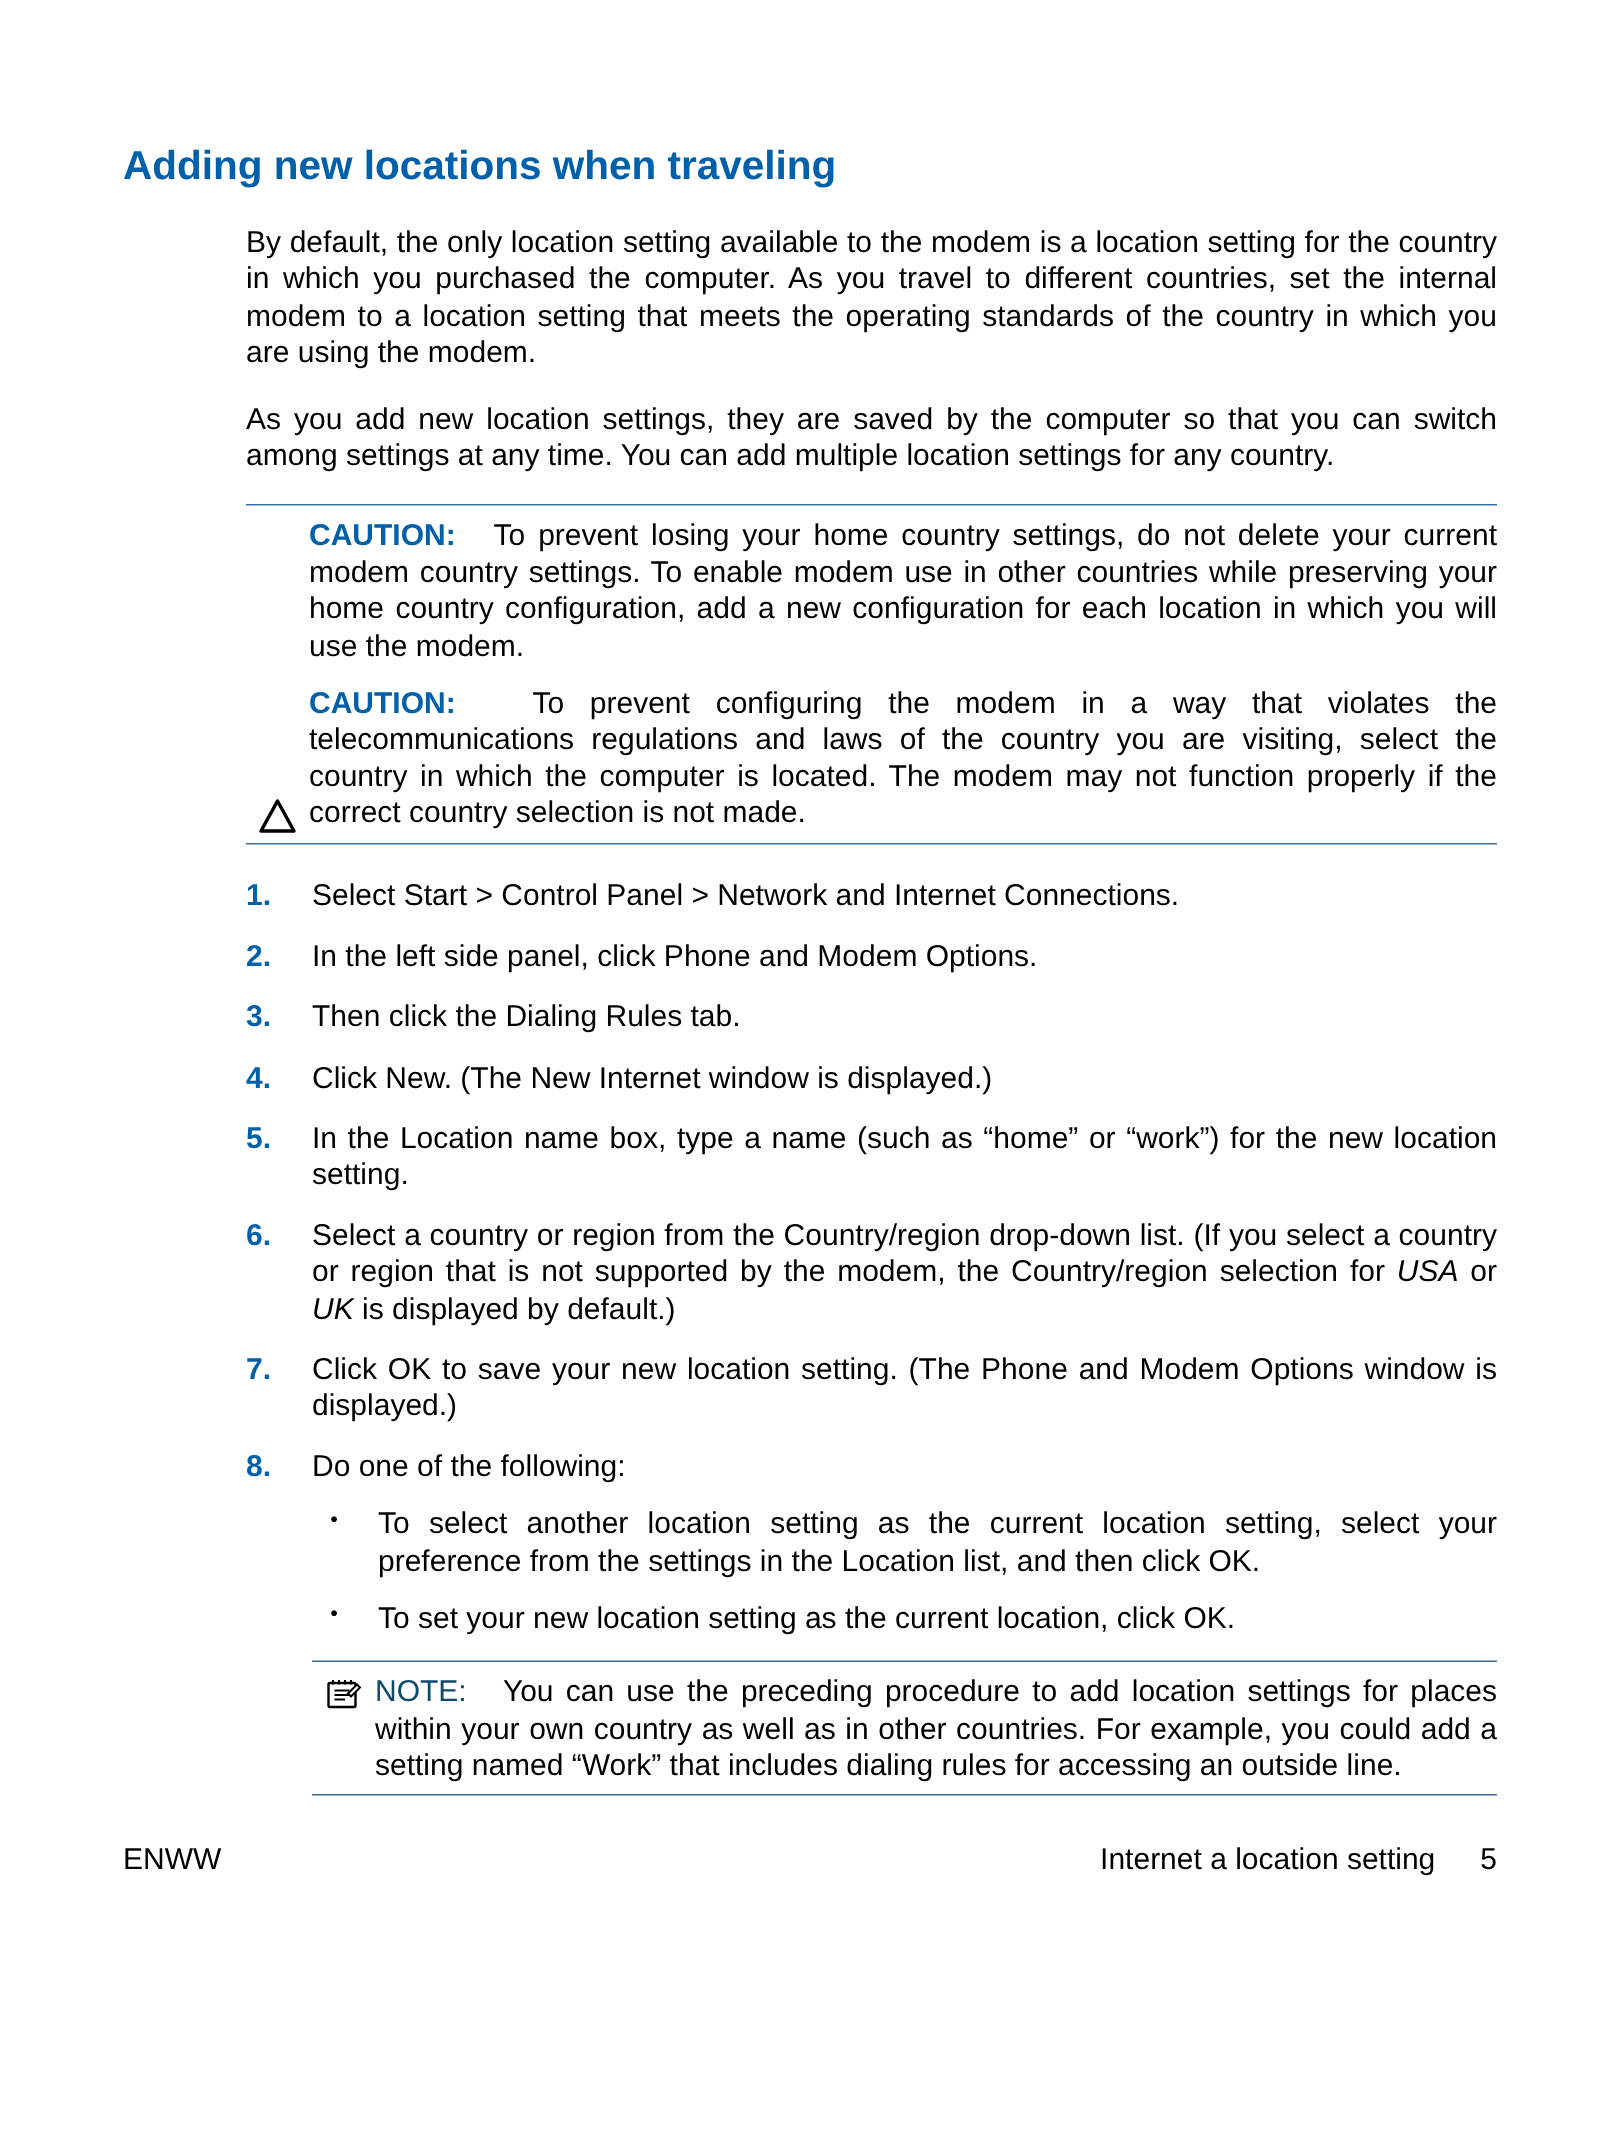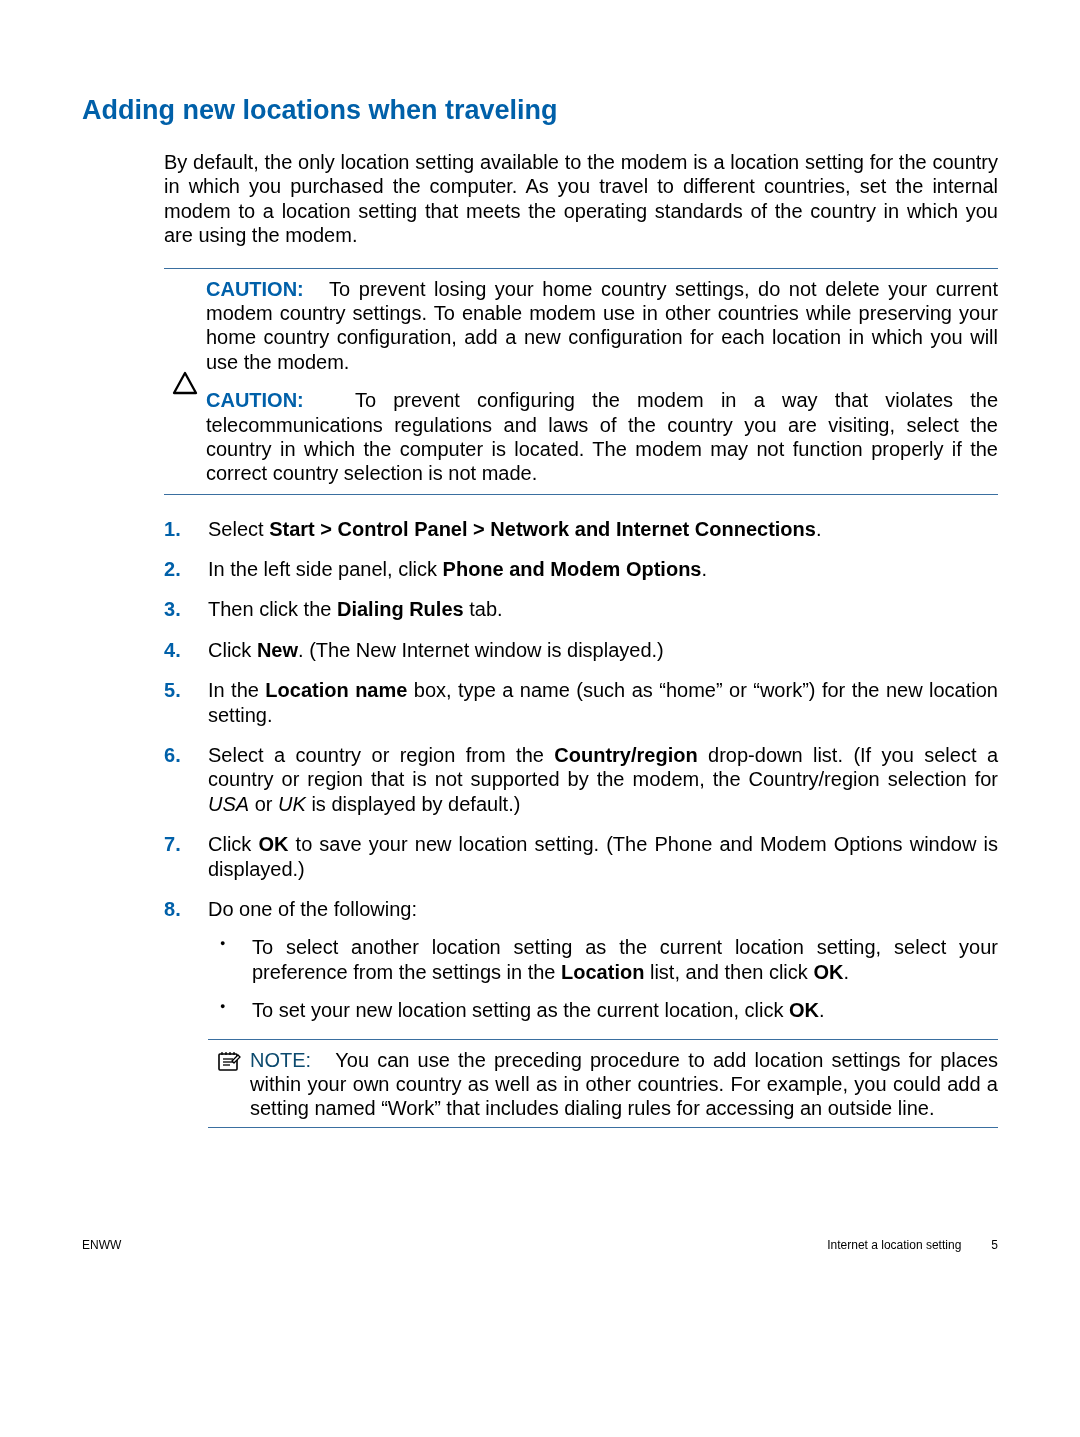"As you add new location" p.para { html: none -> <p>As you add new location settings, they are saved by the computer so that you can switch among settings at any time. You can add multiple location settings for any country.</p> }
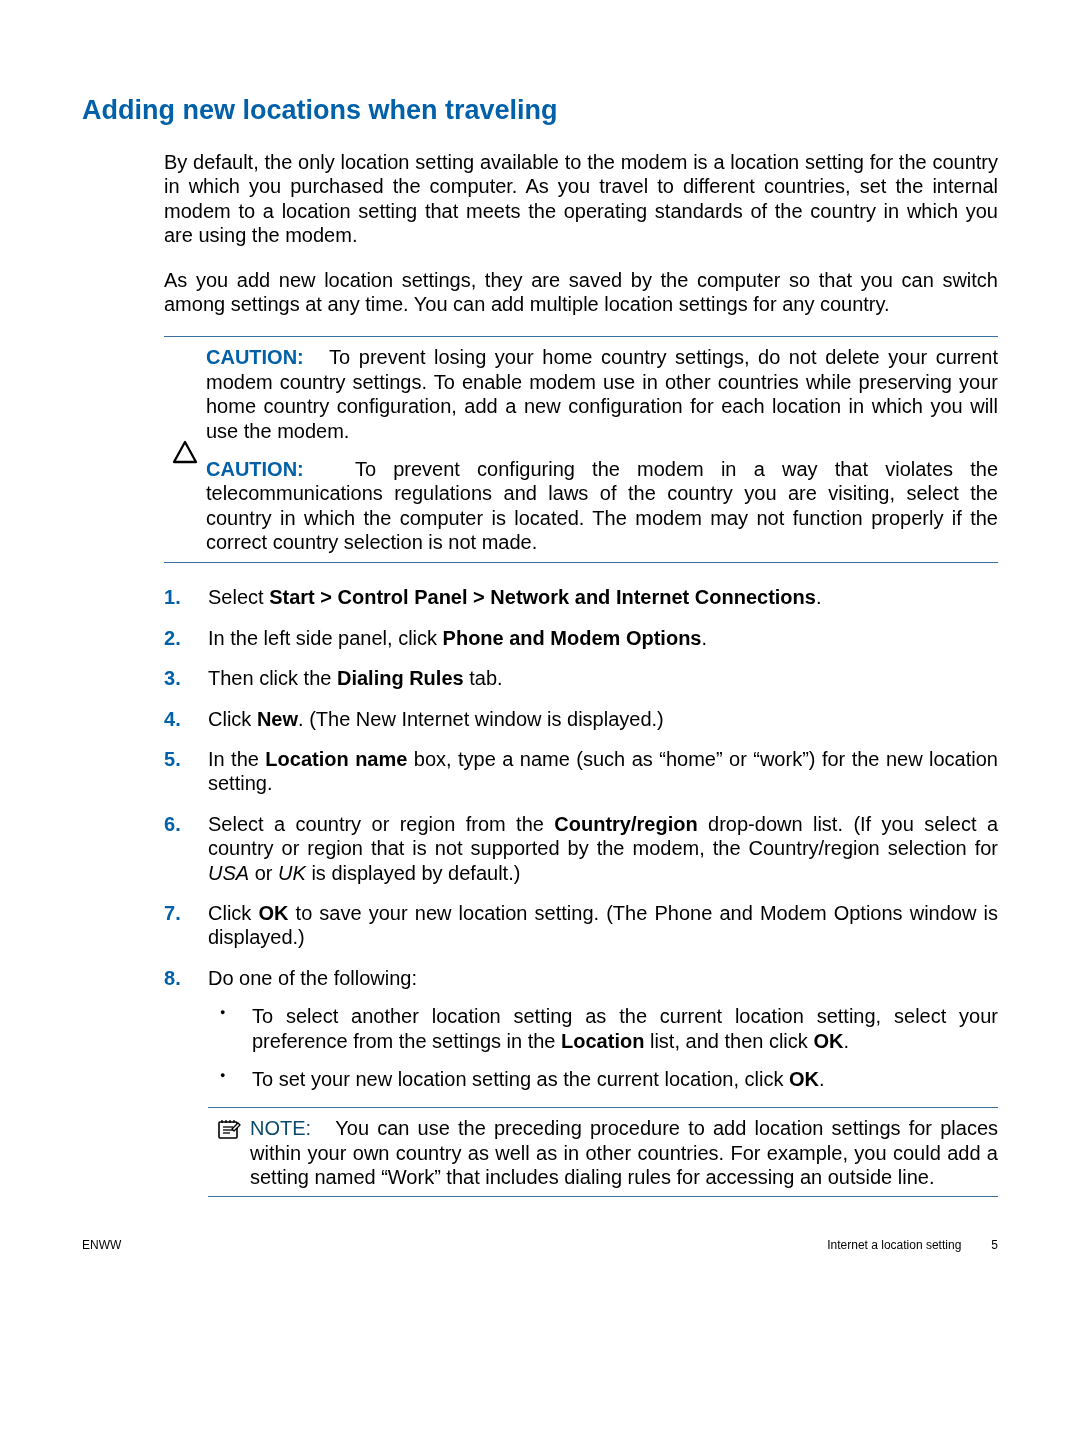"CAUTION: To prevent losing your" .caution-section { align-items: center -> flex-end }
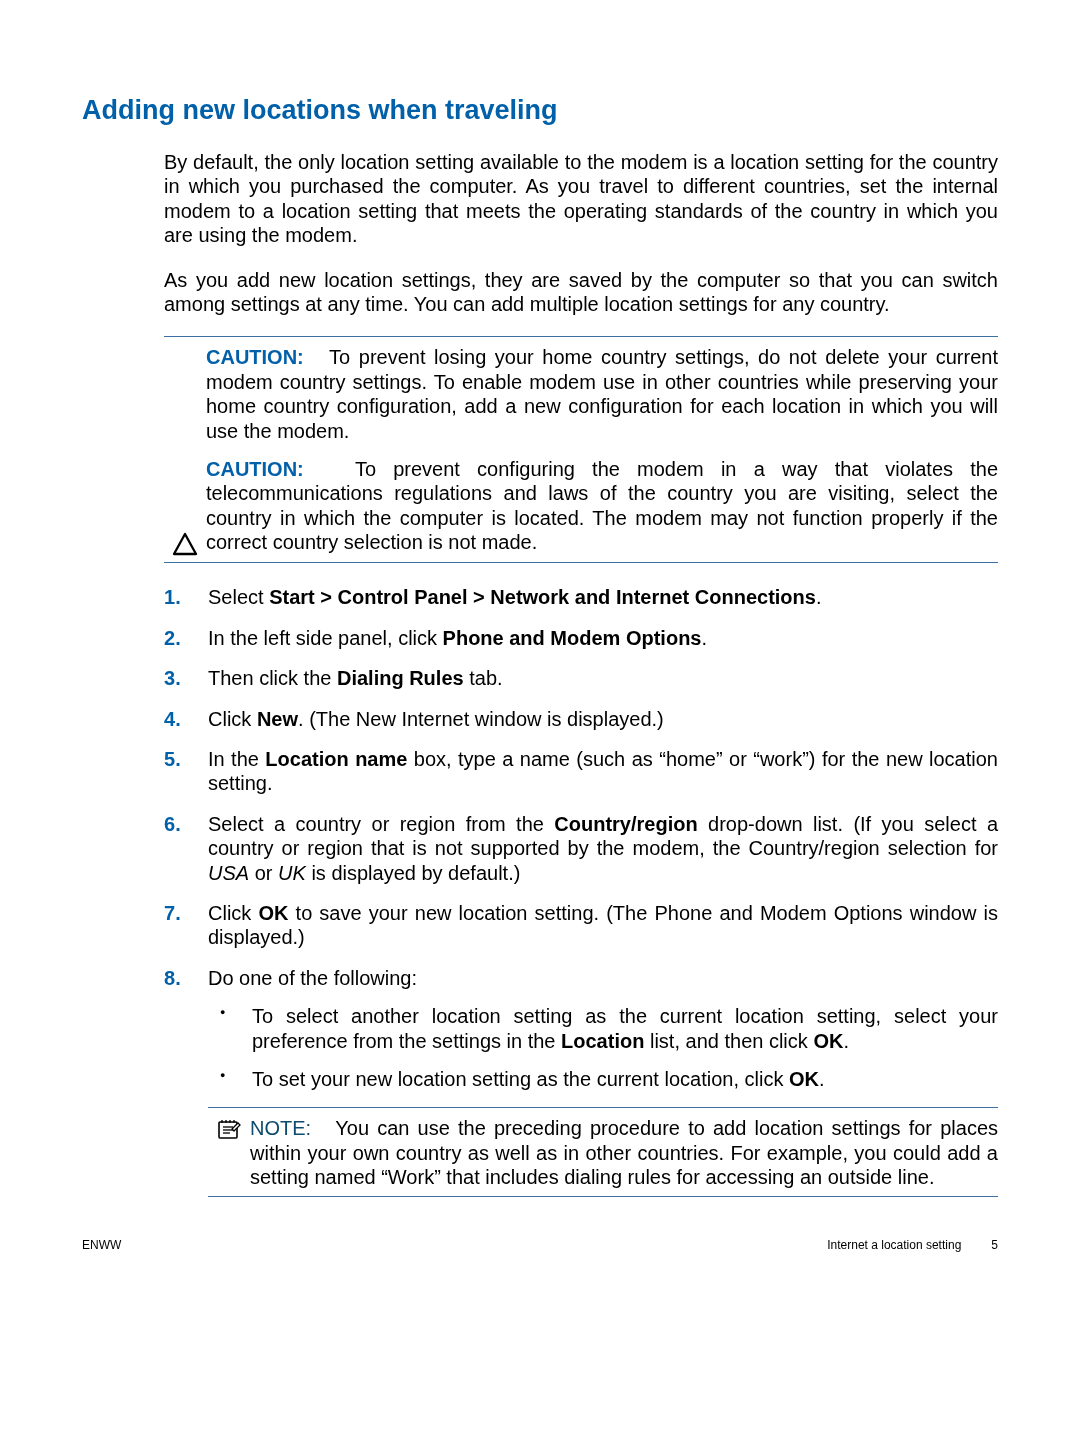"Start > Control Panel >" .b { font-weight: bold -> normal }
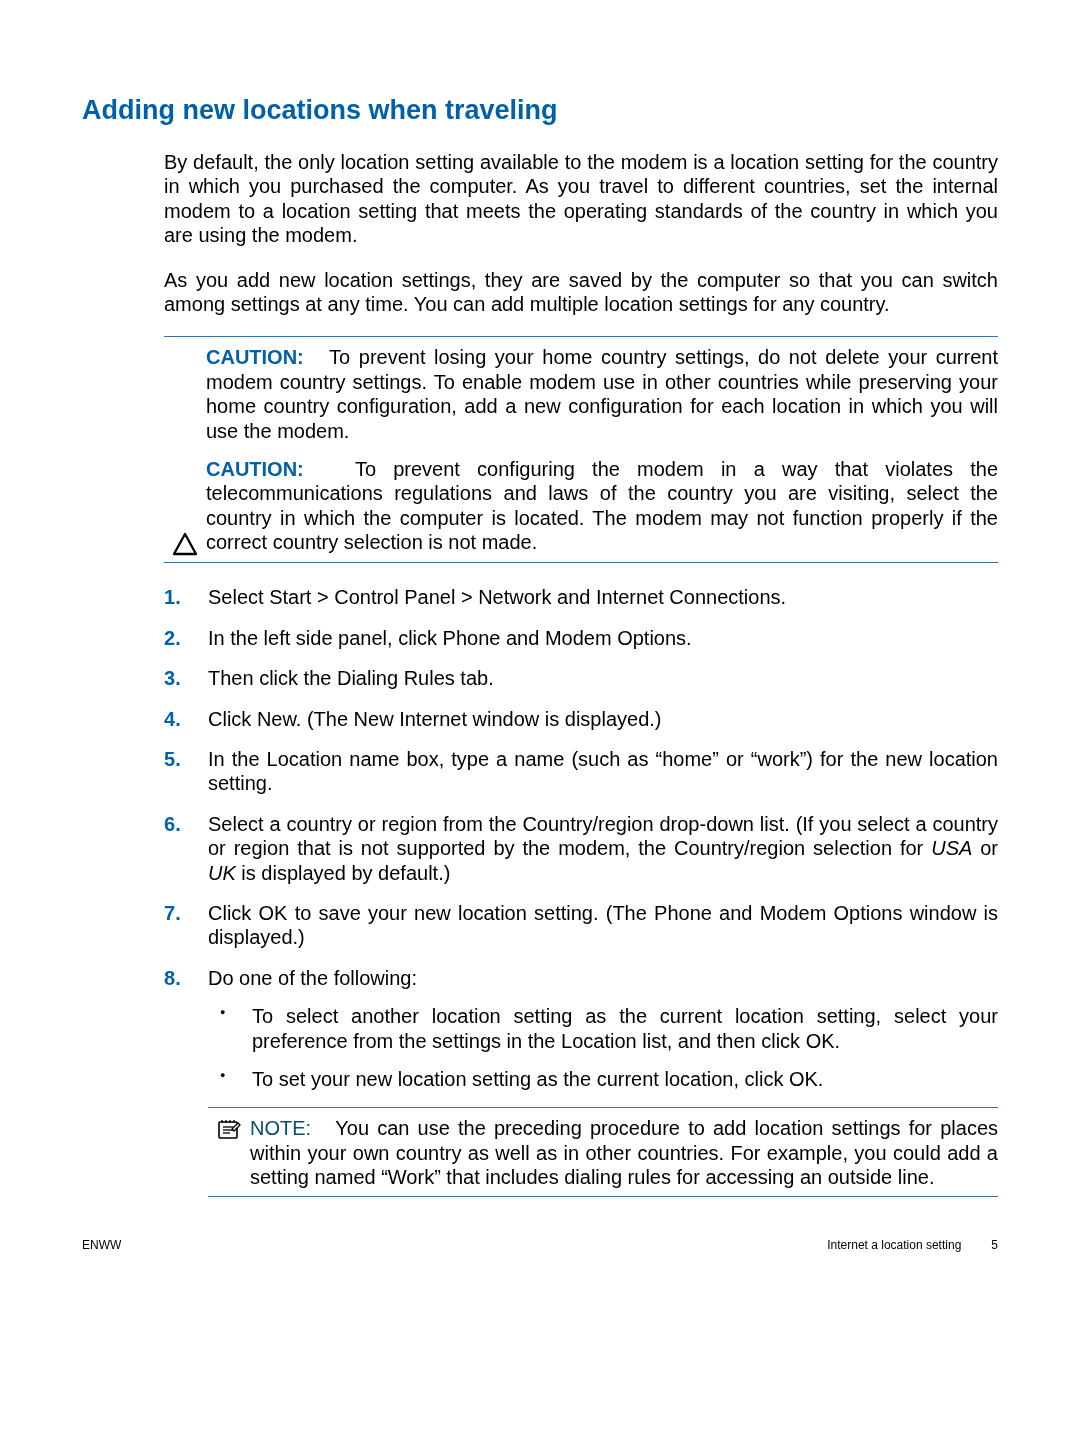"ENWW" .footer { font-size: 12px -> 20px }
